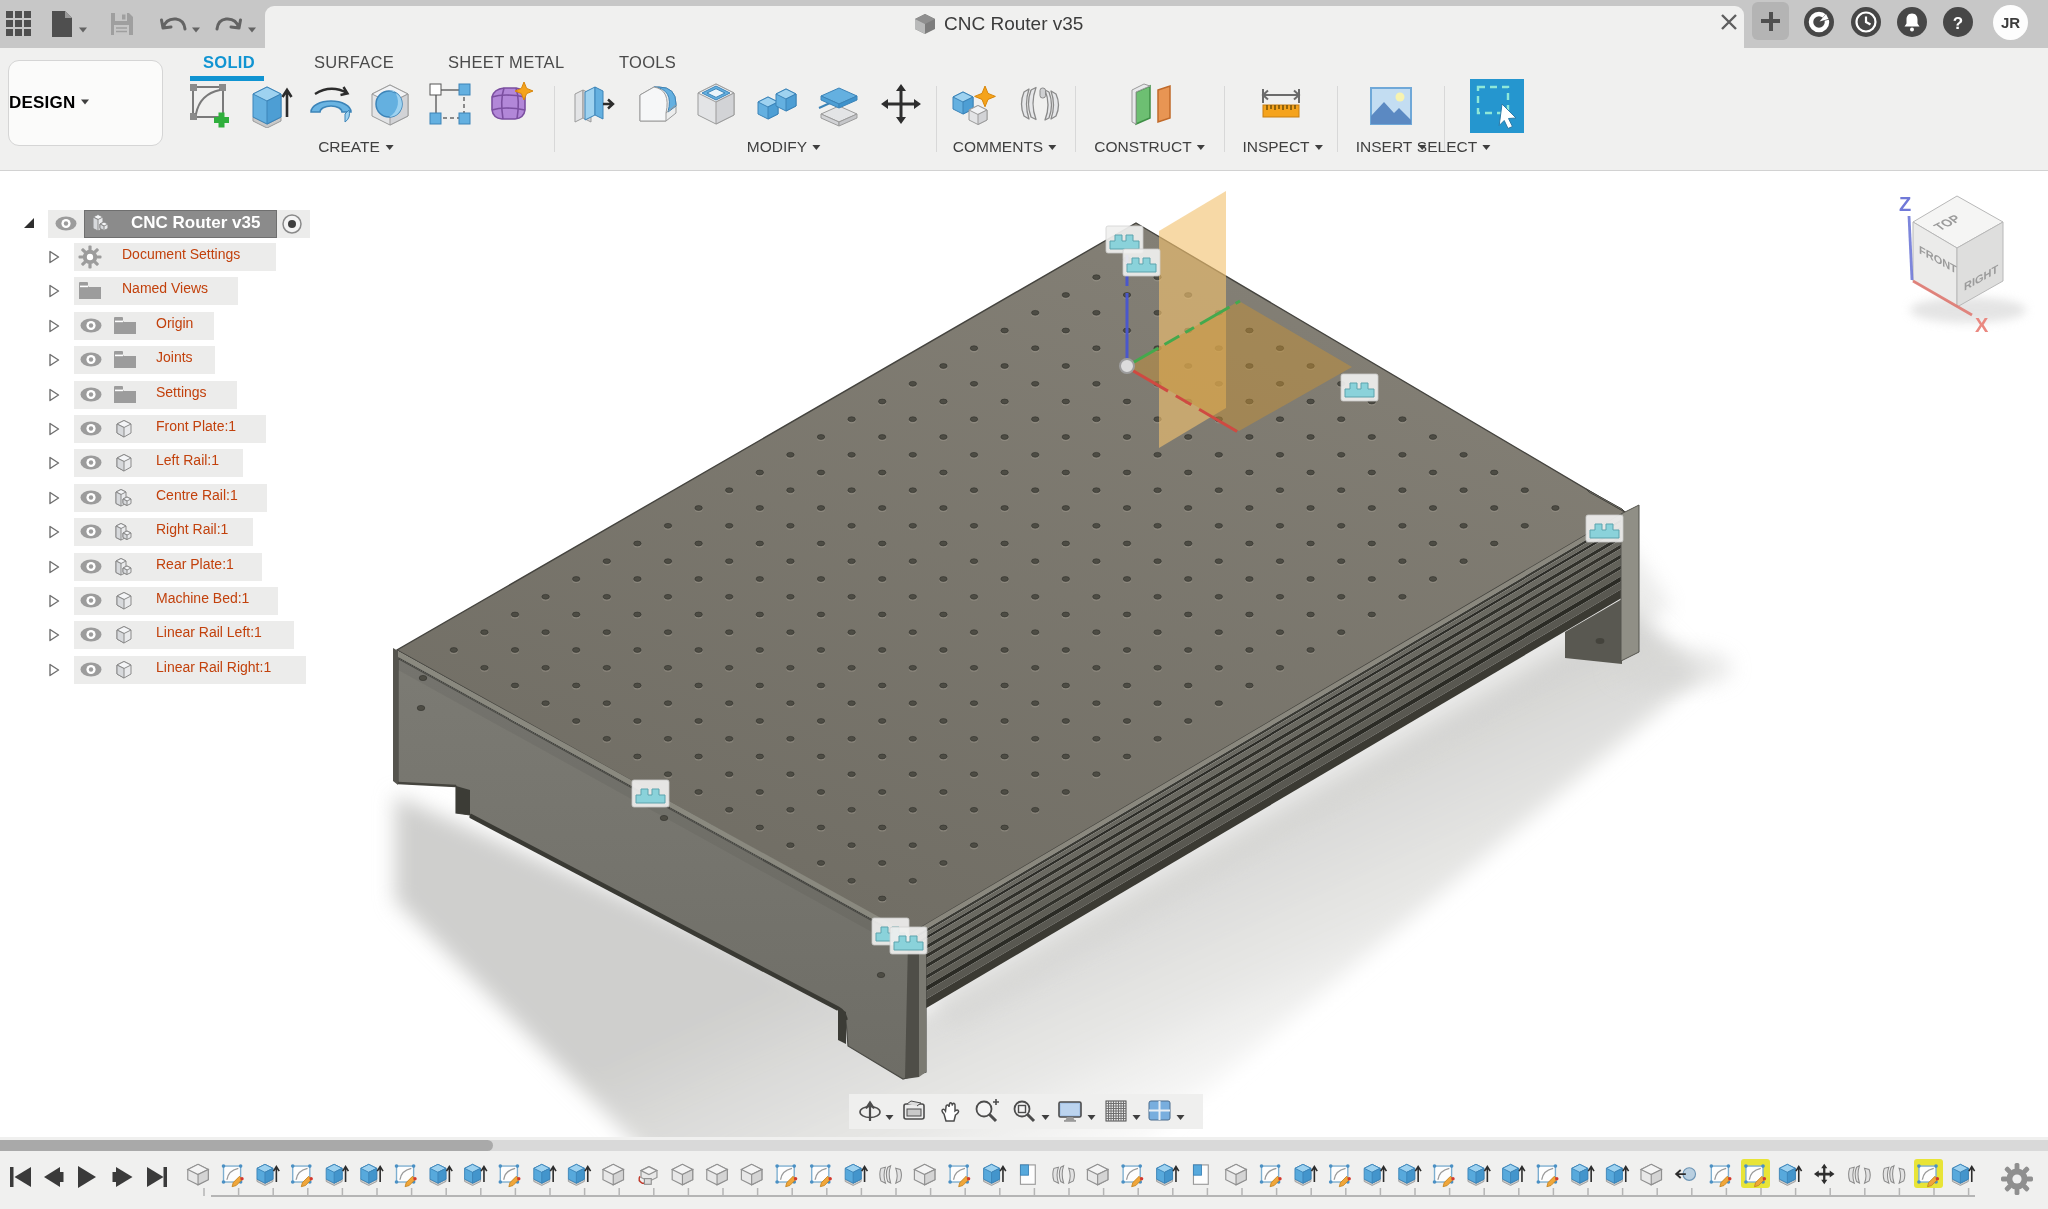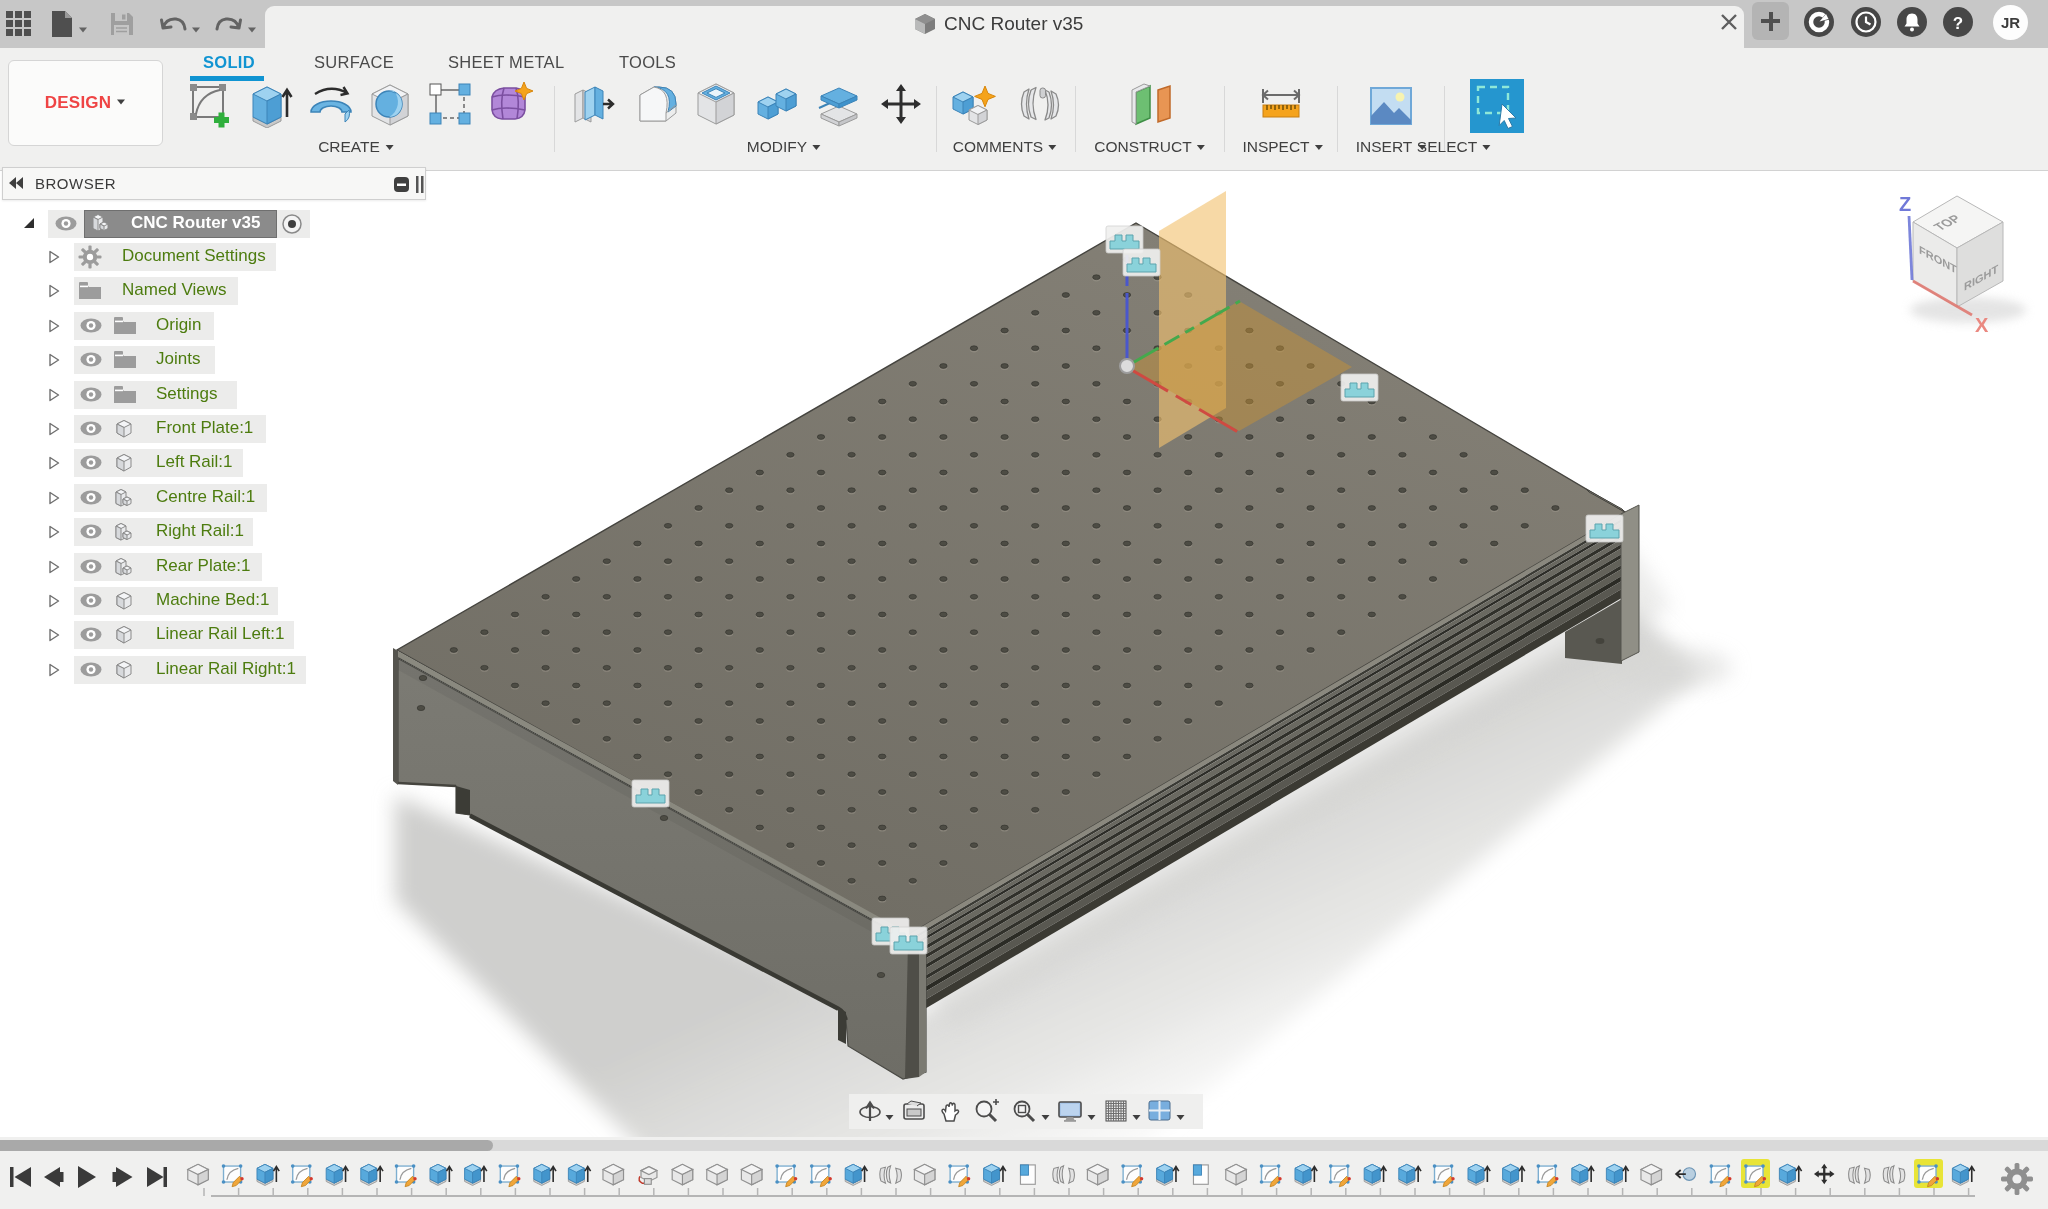"DESIGN" #design { border-radius: 6px -> 11px; color: #ef4444 -> #000000; text-align: center -> none }
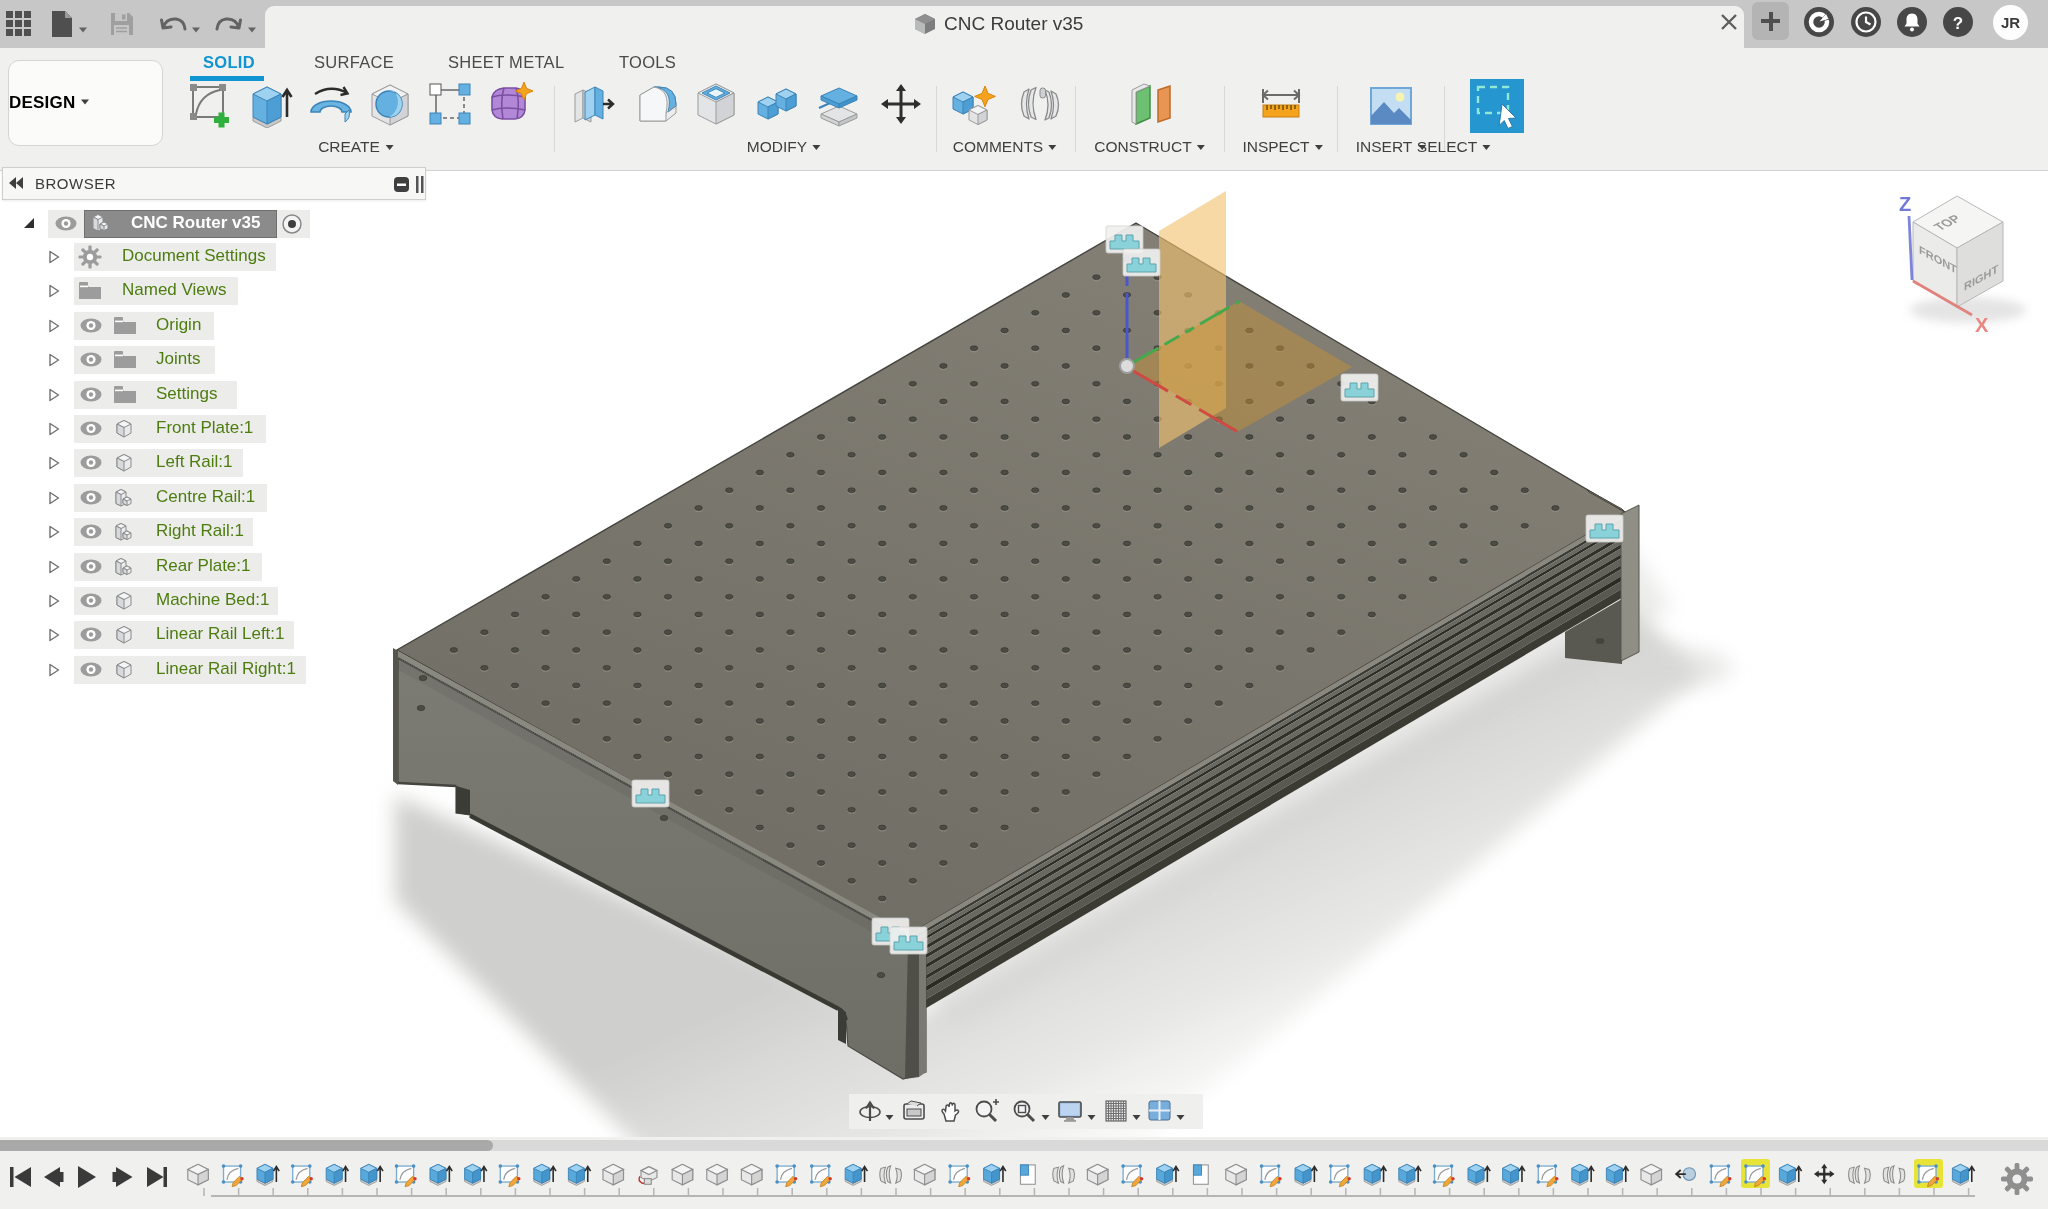"BROWSER" div { html: <div> <svg> <path></path> </svg> <div>BROWSER</div> <svg> <rect></rect> <rect></rect> </svg> <svg> <rect></rect> <rect></rect> </svg> </div> -> none }
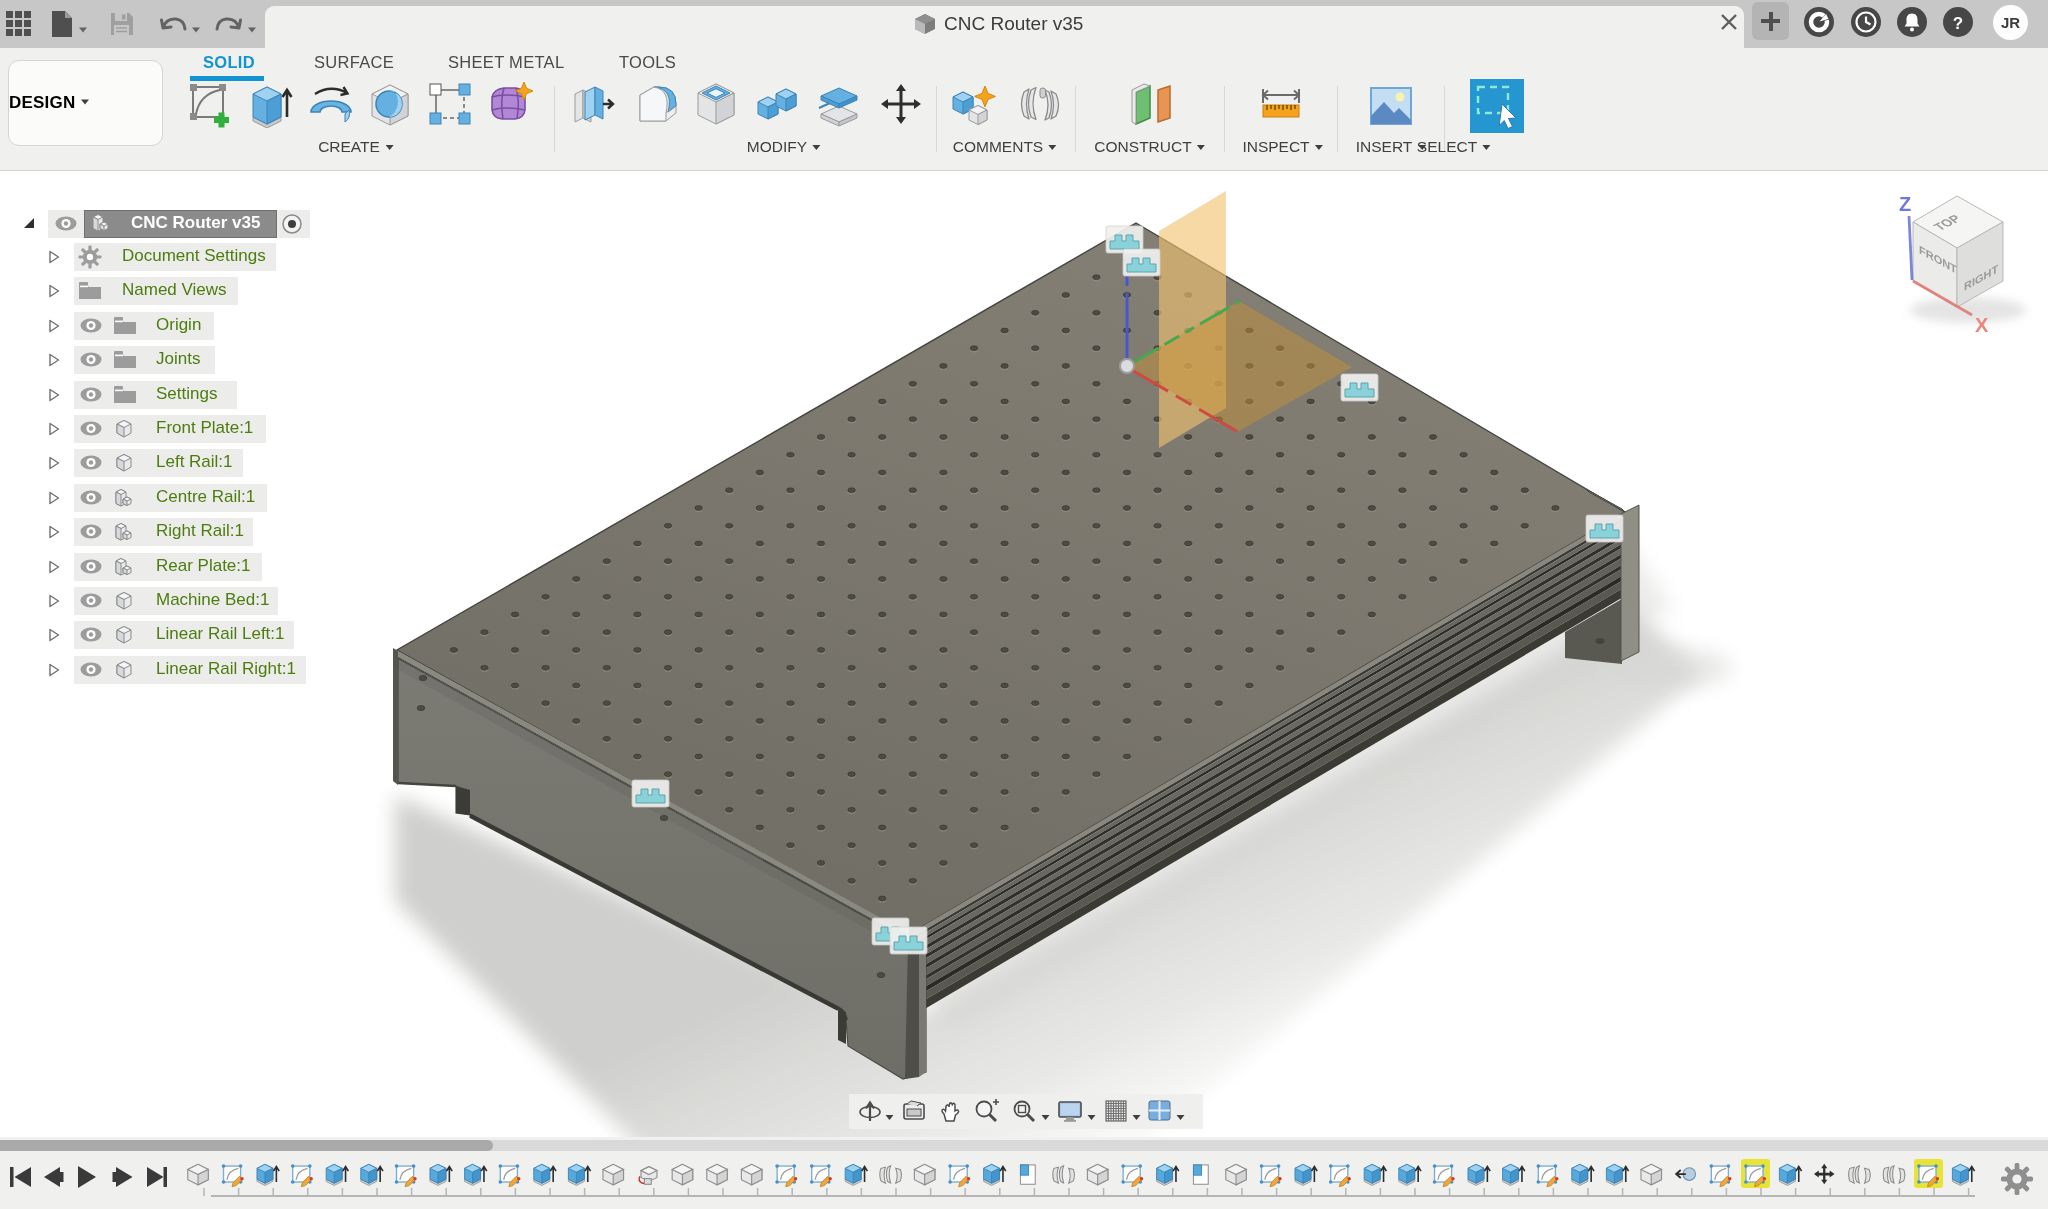"Document Settings" .rtx { color: #4d7c0f -> #c2410c; font-size: 17px -> 14px }
